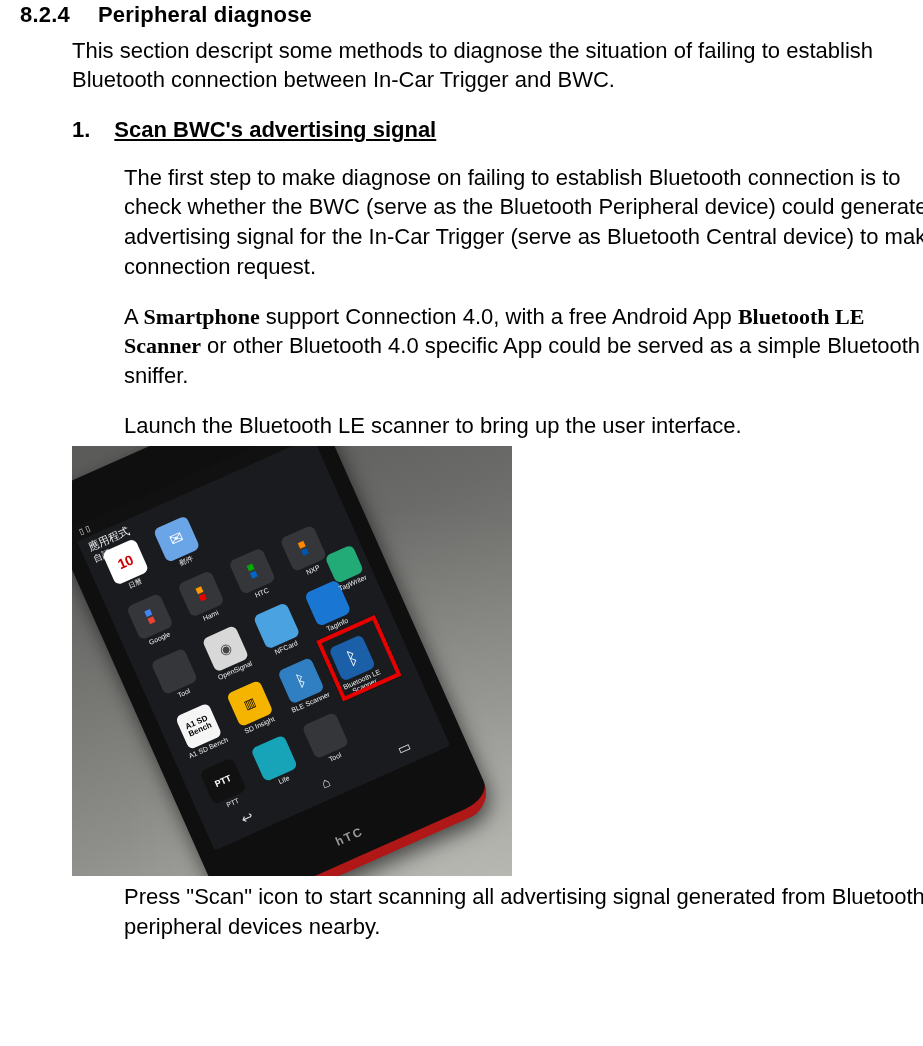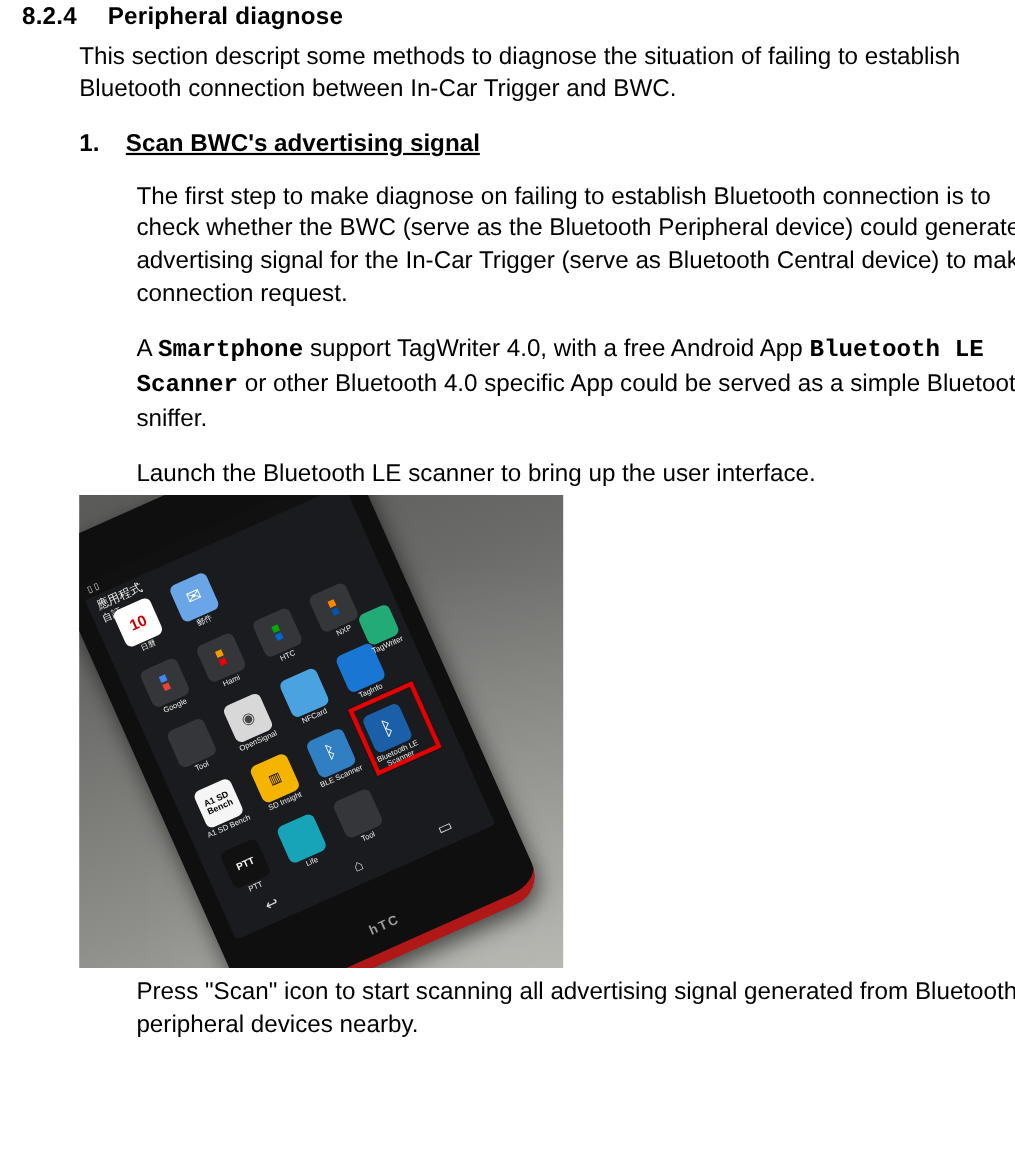"Smartphone" .heavy { font-family: Liberation Mono, monospace -> Liberation Serif, serif }
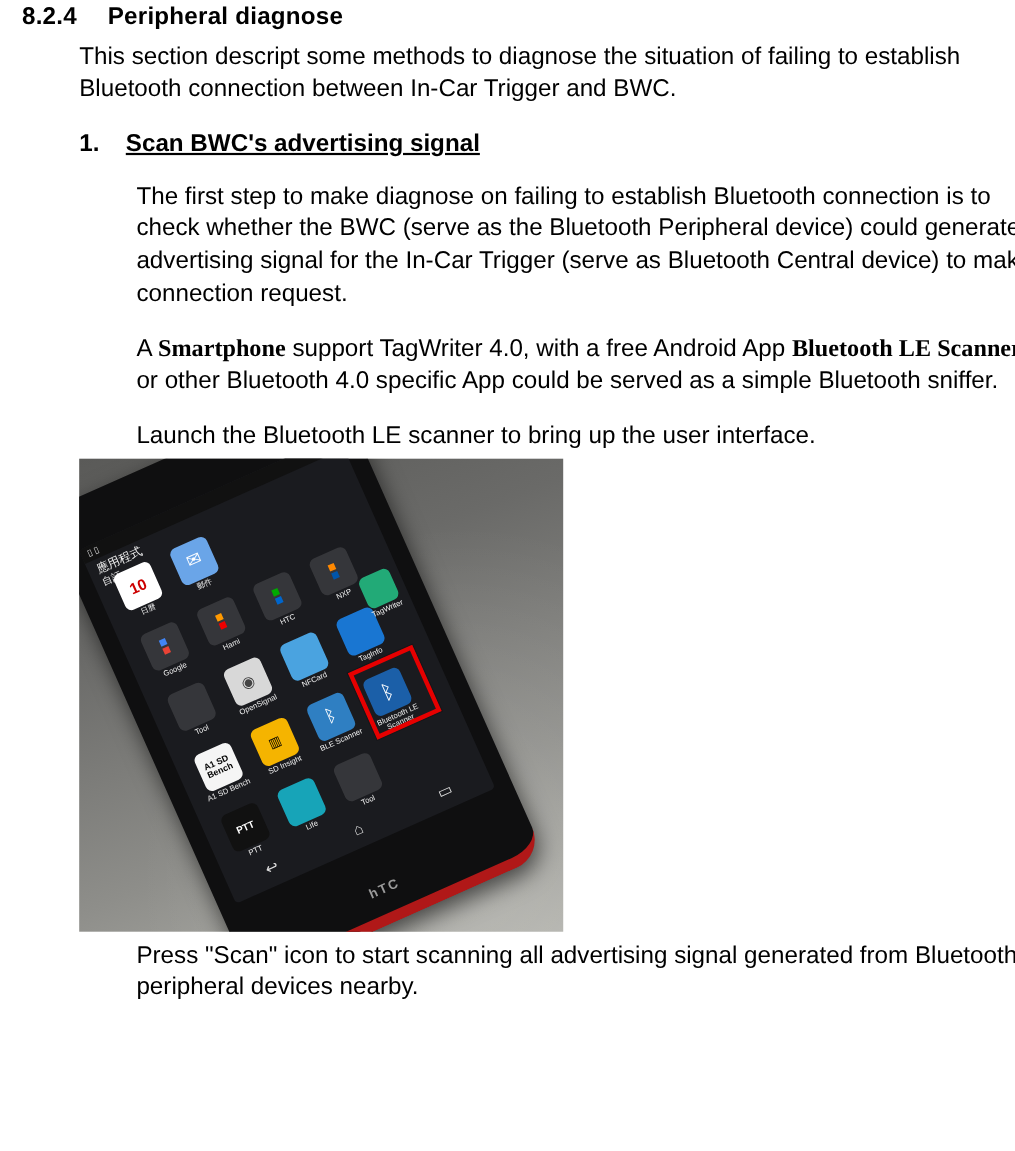"support TagWriter 4.0, with a" span { text: TagWriter -> Connection }
